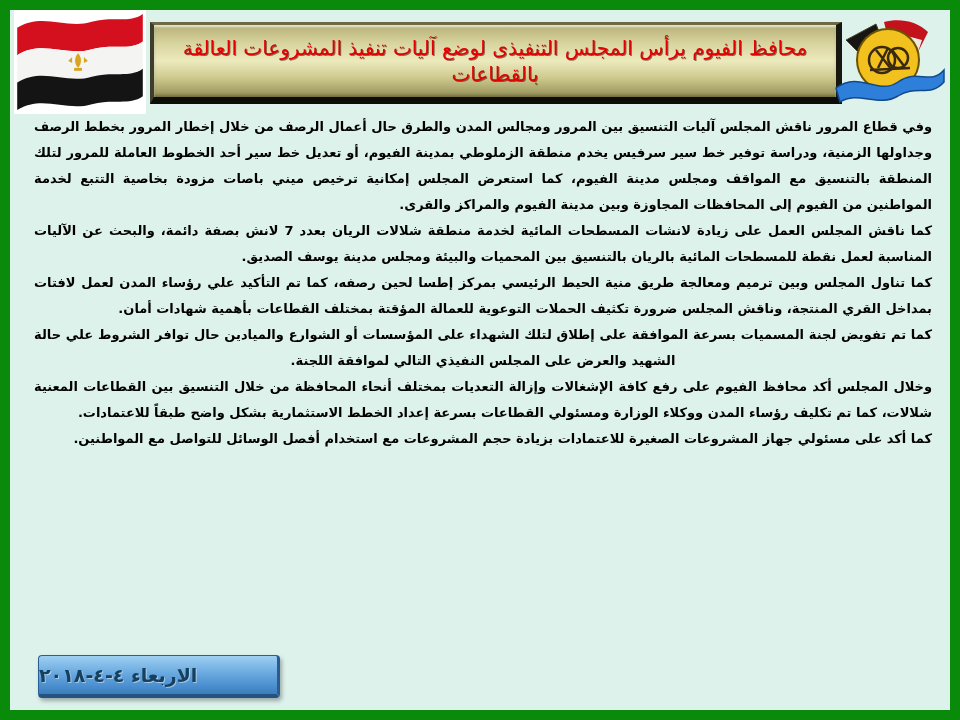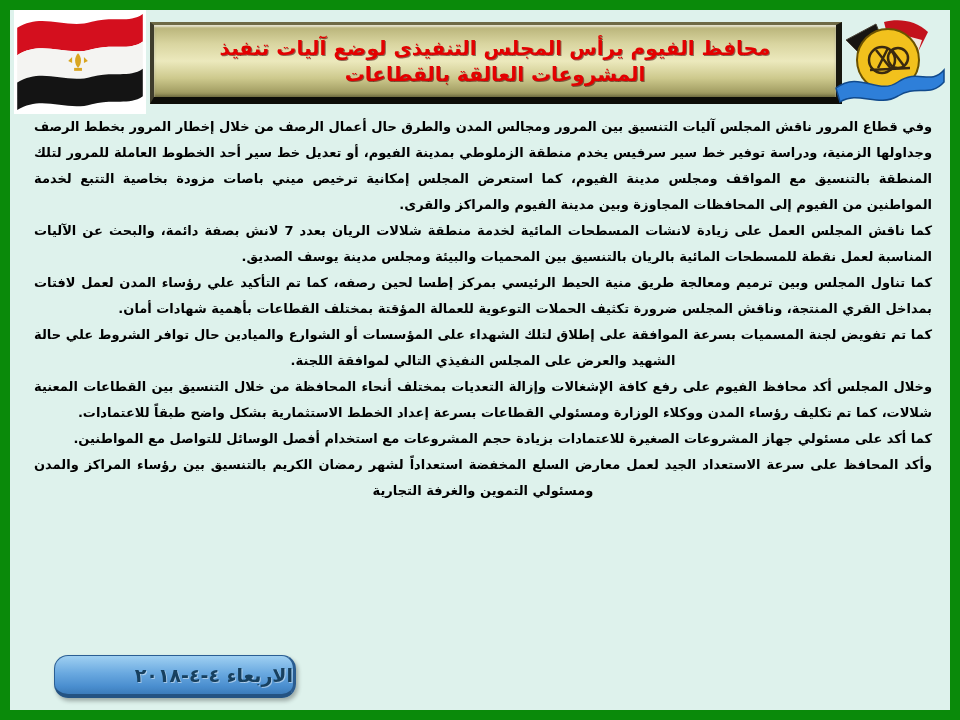"محافظ الفيوم يرأس المجلس التنفيذى" .title-banner h1 { font-weight: bold -> normal }
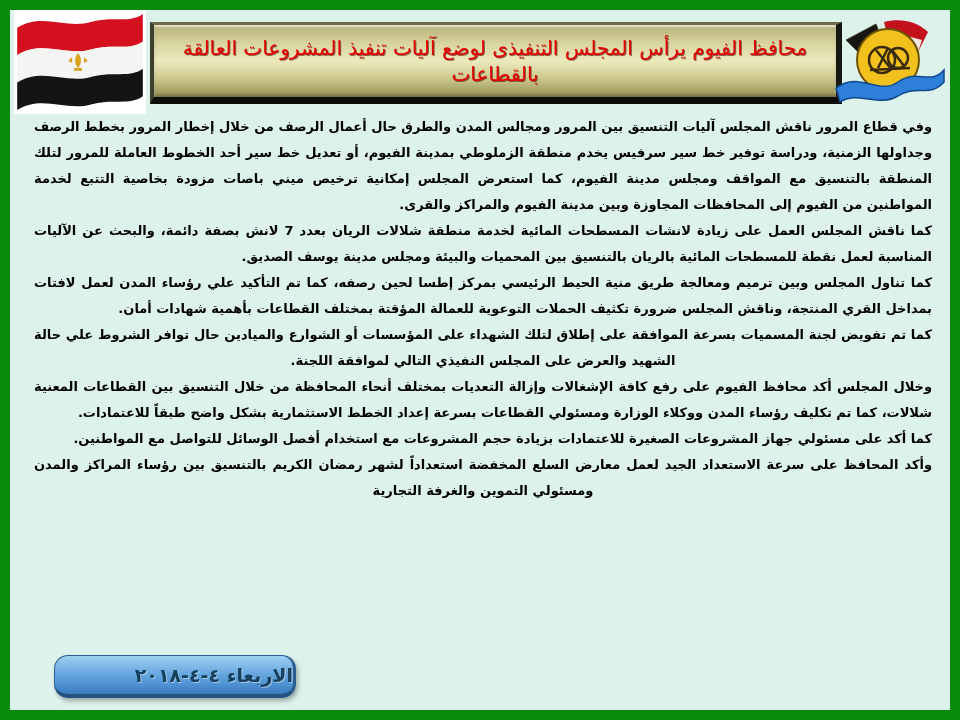"وأكد المحافظ على سرعة الاستعداد" p { html: <p>وأكد المحافظ على سرعة الاستعداد الجيد لعمل معارض السلع المخفضة استعداداً لشهر رمضان الكريم بالتنسيق بين رؤساء المراكز والمدن ومسئولي التموين والغرفة التجارية</p> -> none }
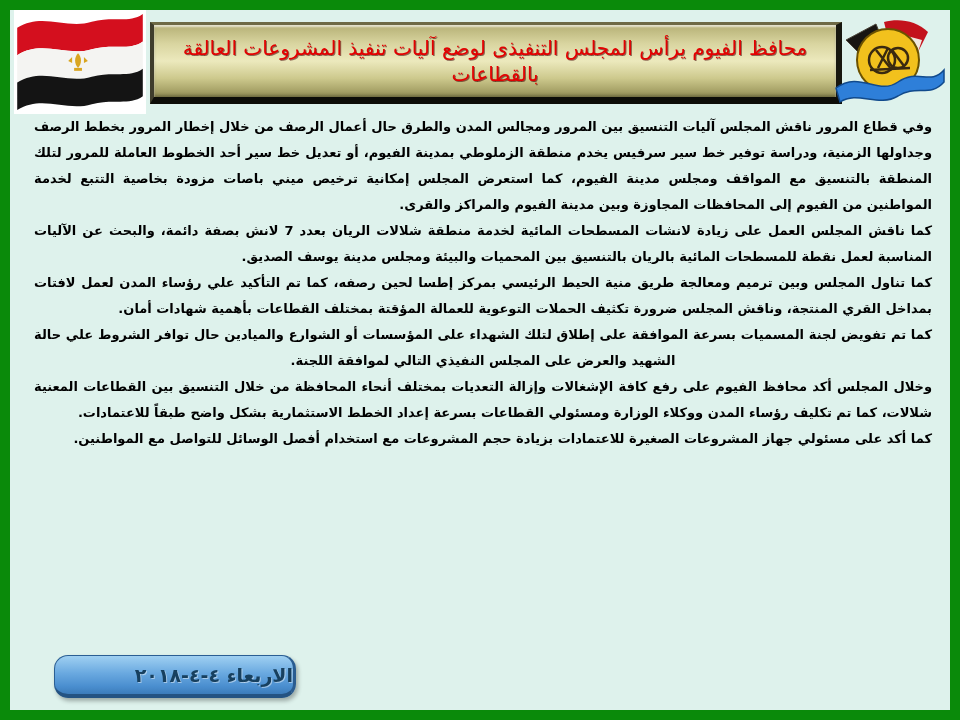"الاربعاء ٤-٤-٢٠١٨" .date-badge { border-radius: 14px -> 4px; justify-content: flex-end -> flex-start; left: 44px -> 28px }
